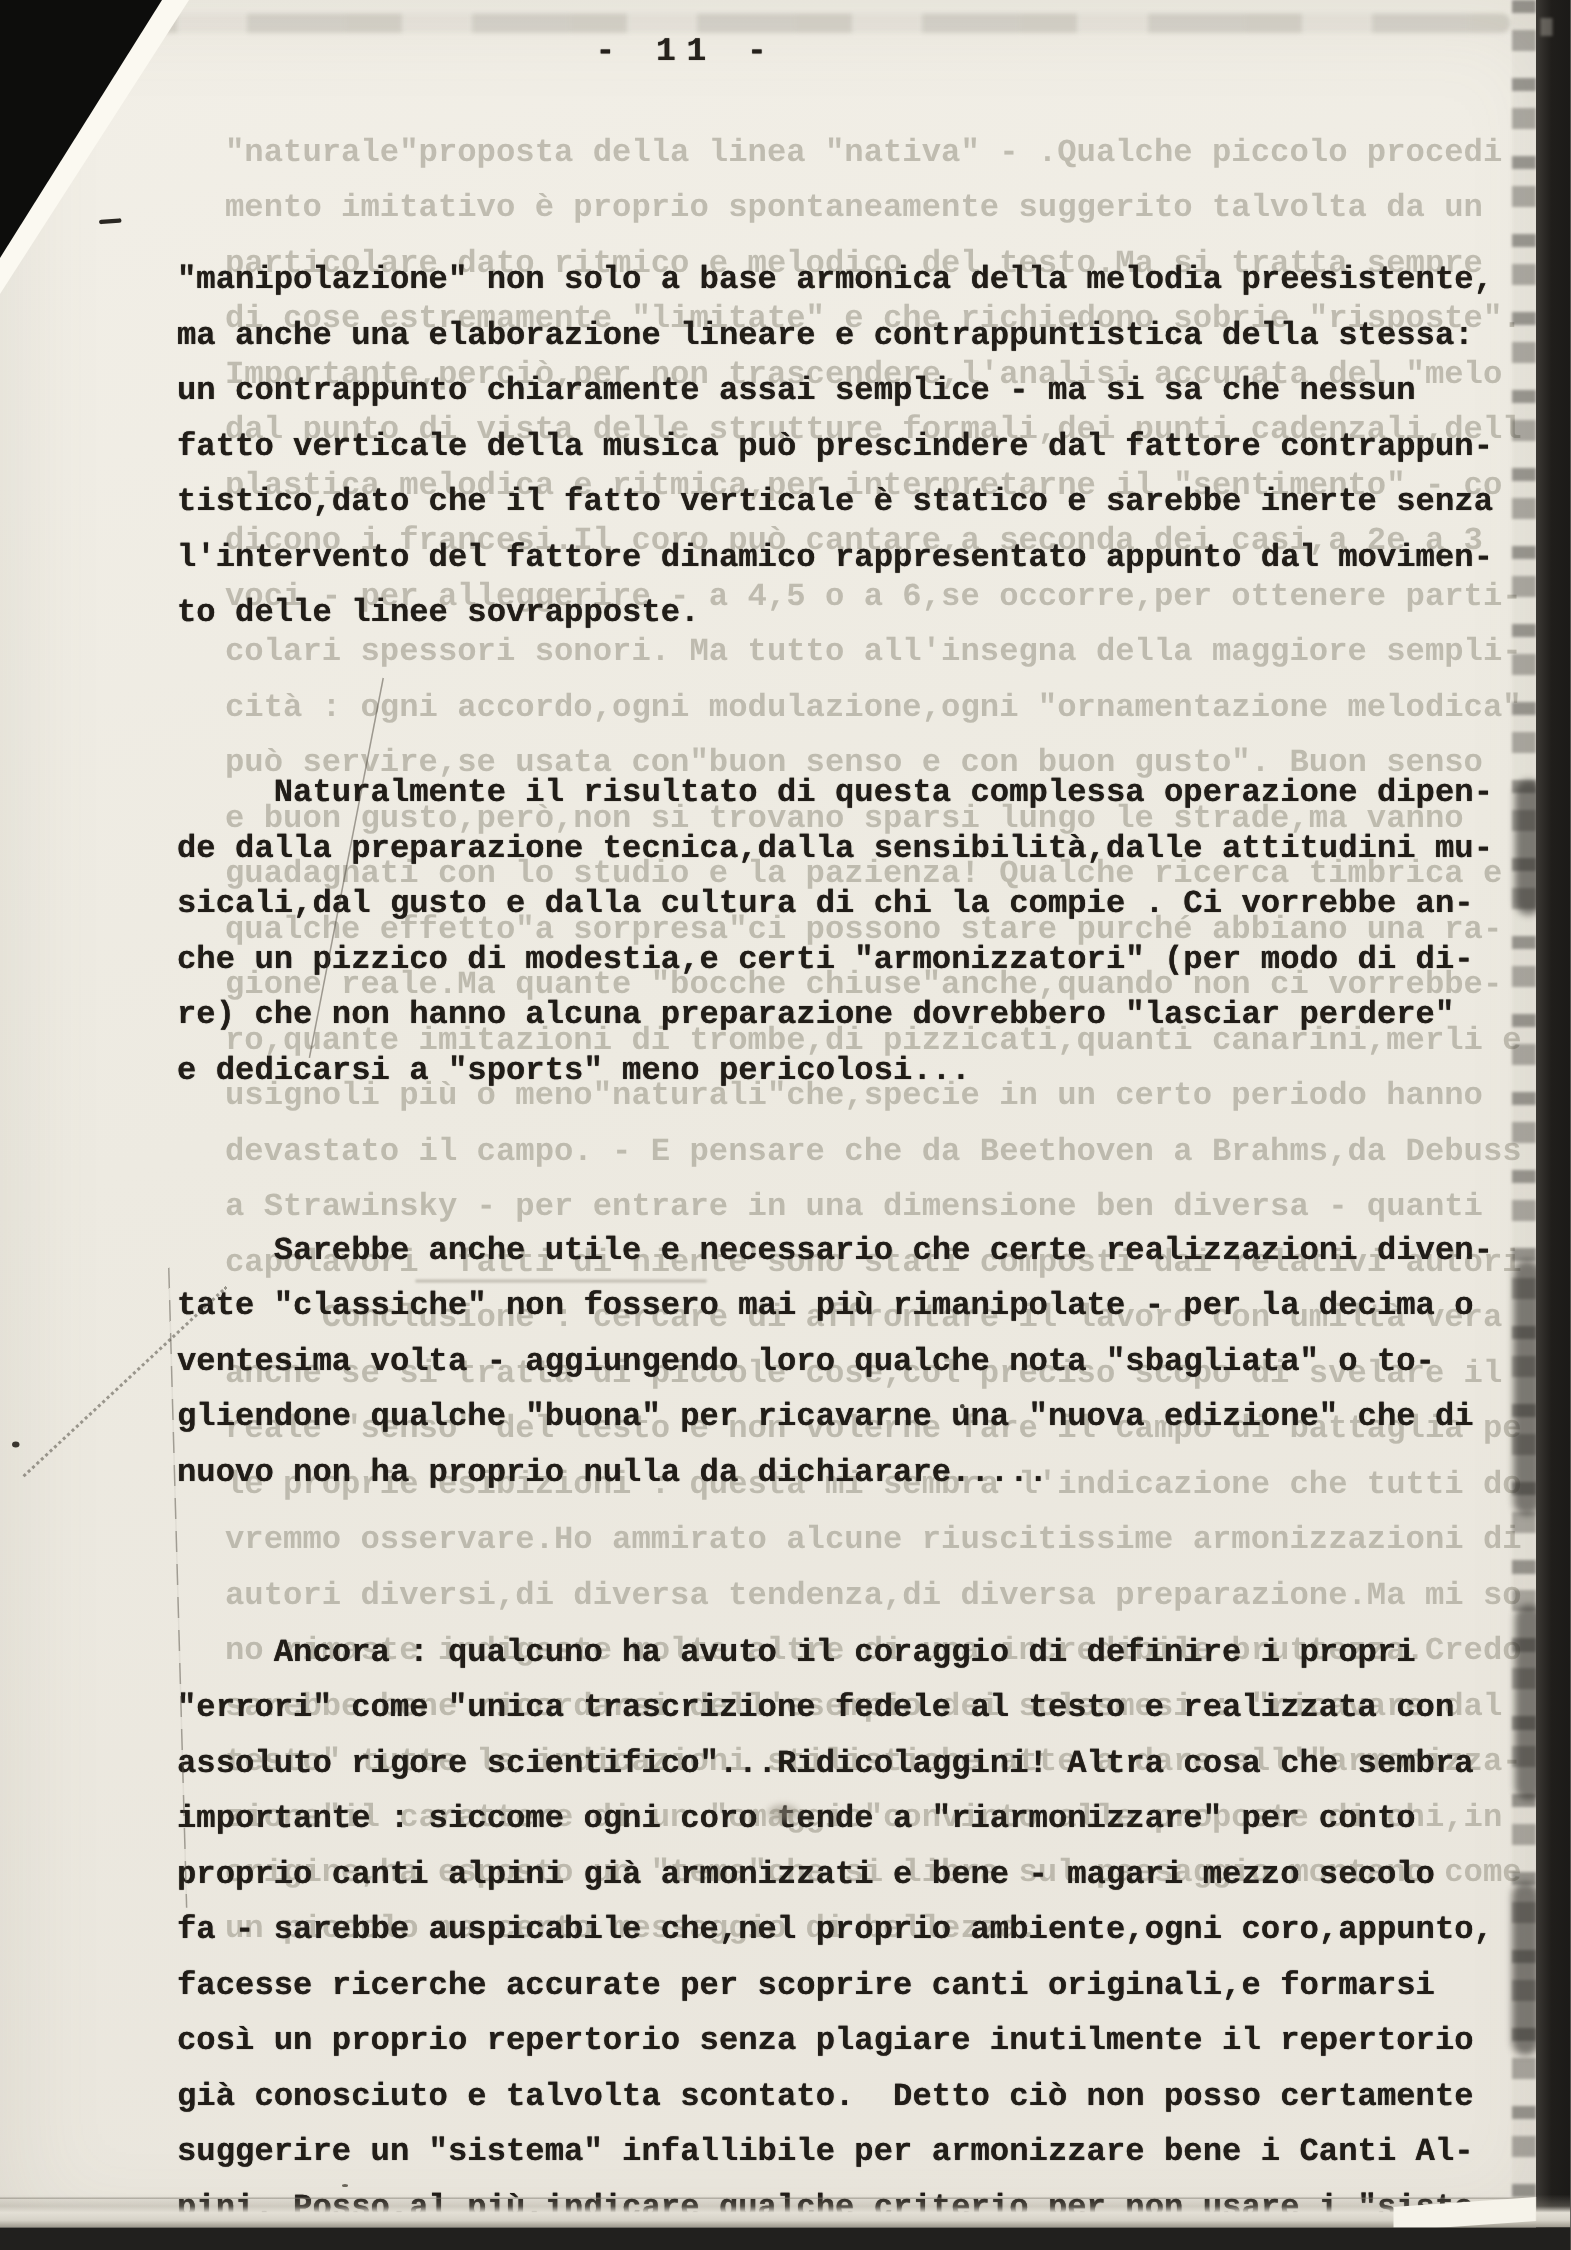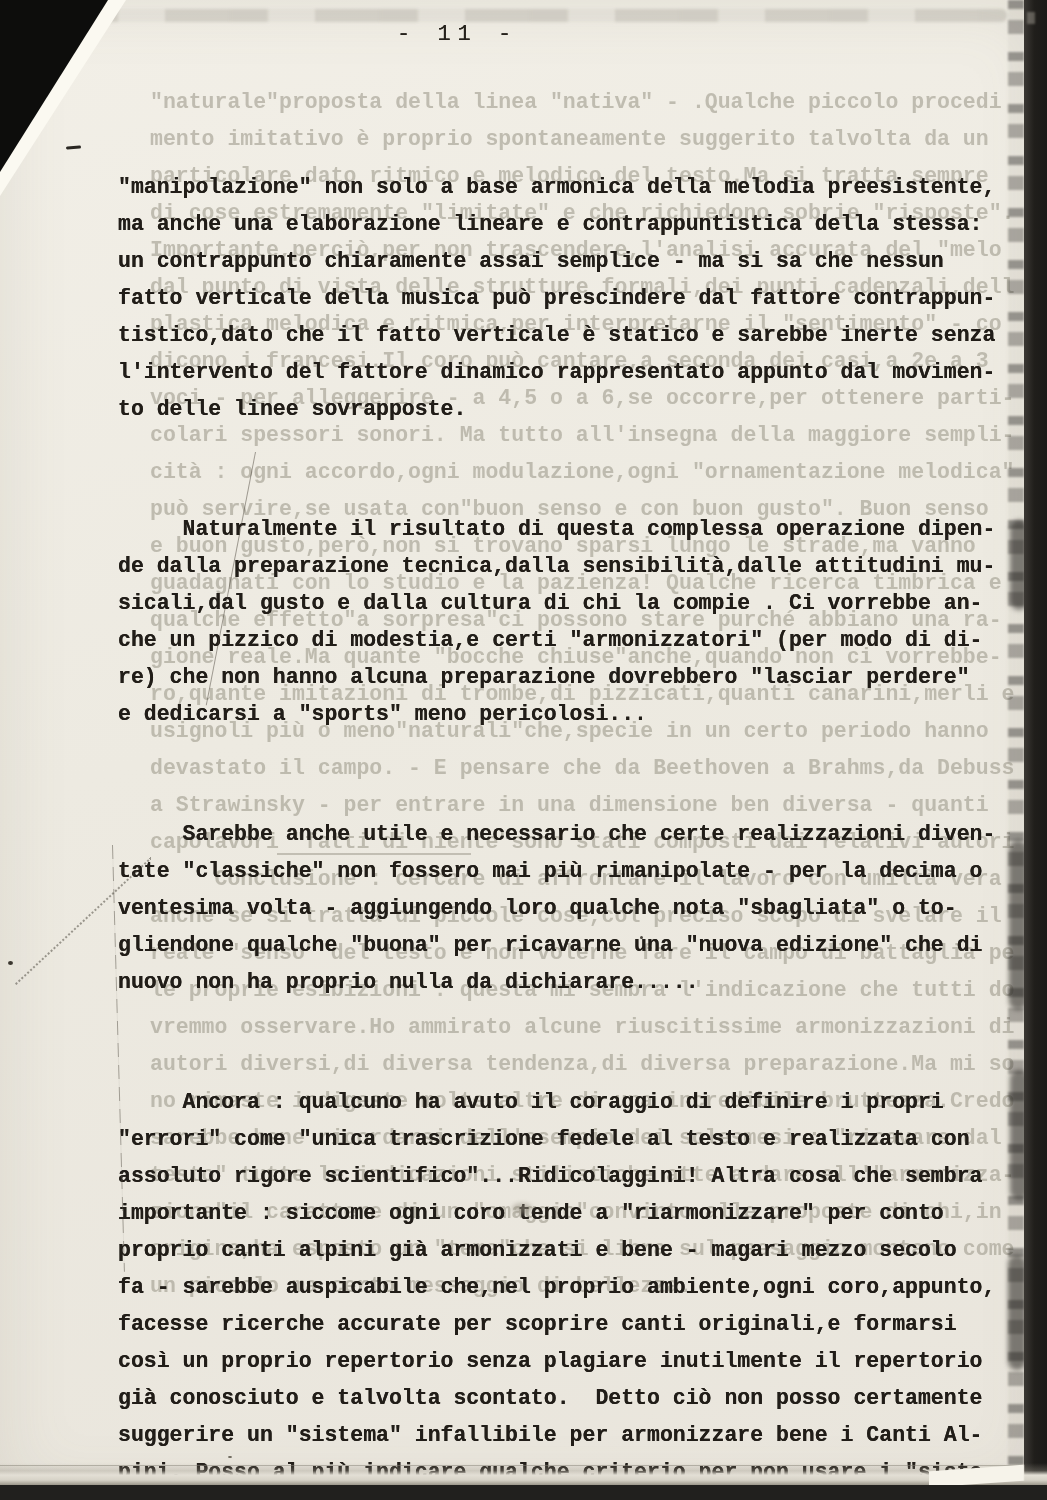"- 11 -" .page-number { font-weight: normal -> bold }
